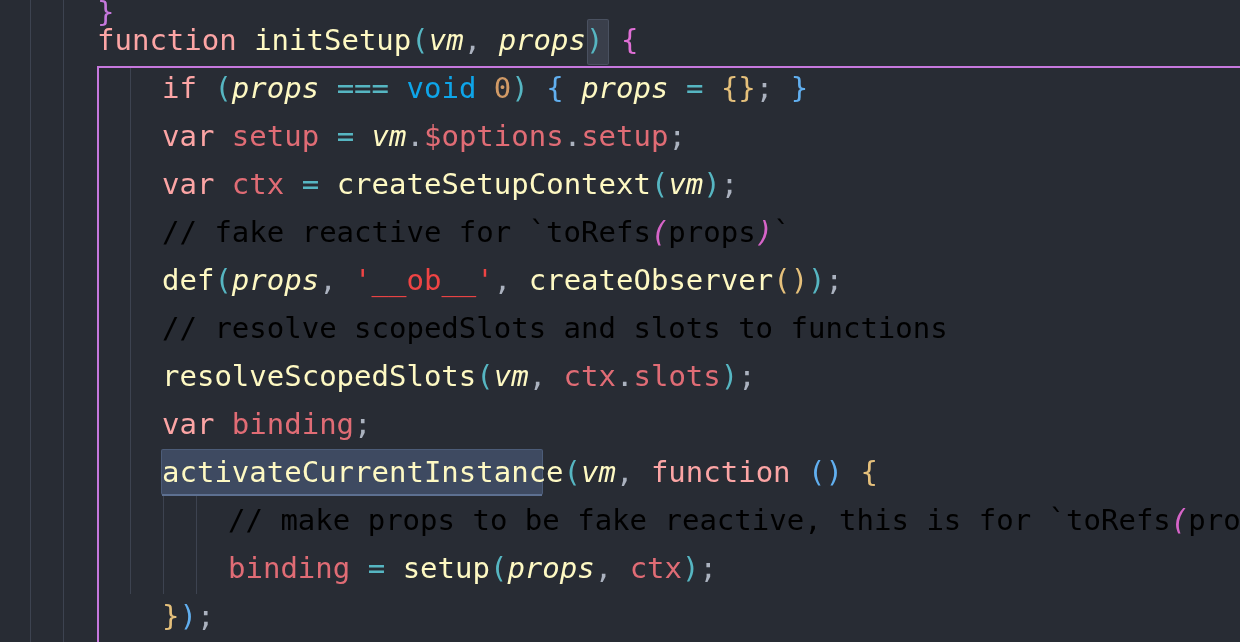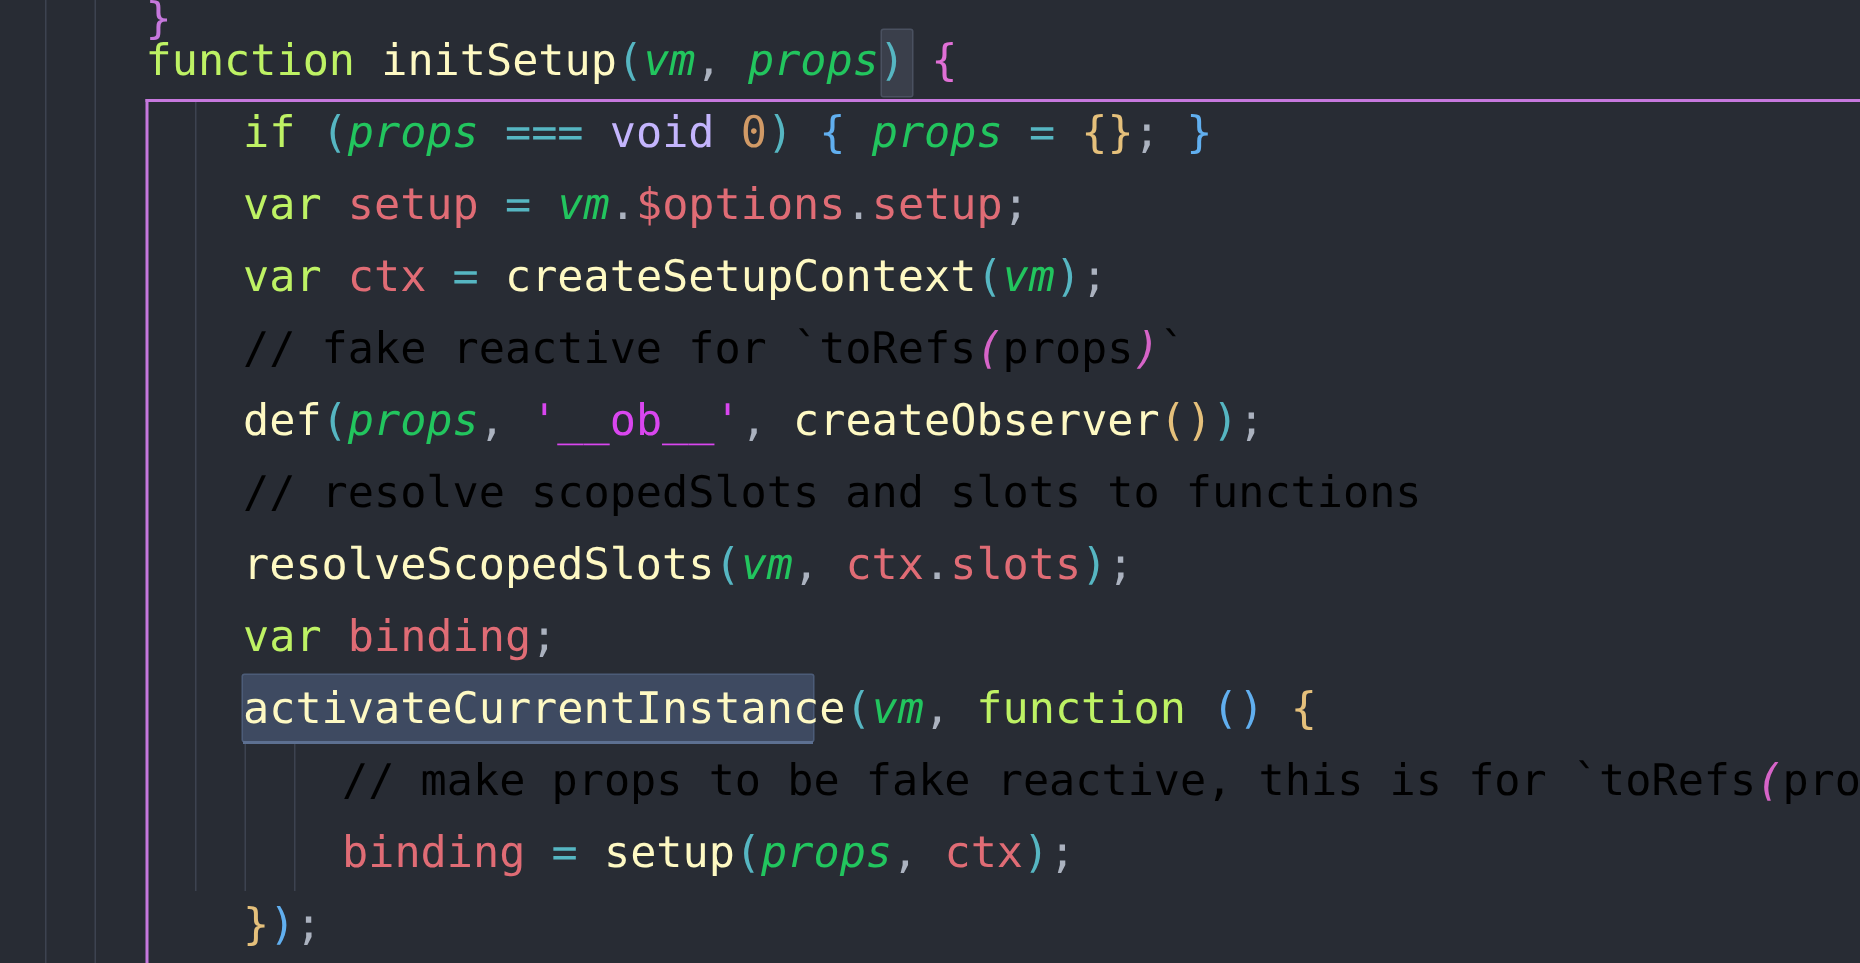"function" .kw { color: #bef264 -> #fca5a5 }
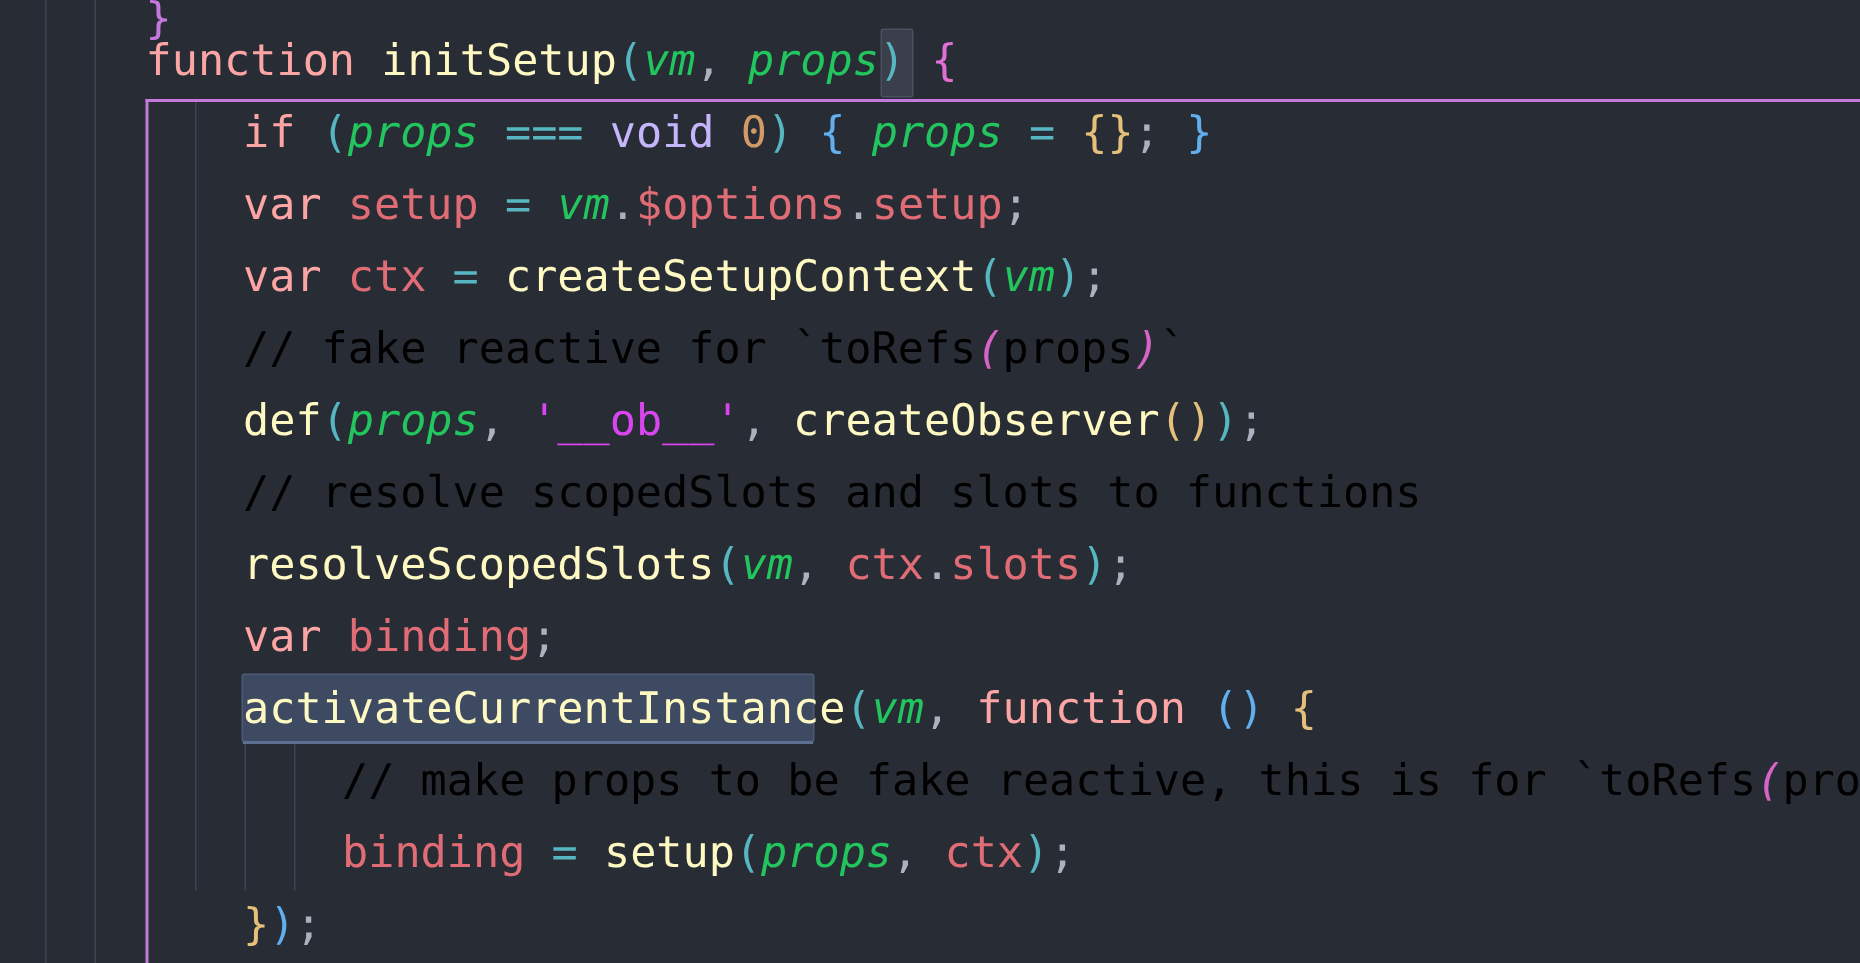"vm" .param { color: #22c55e -> #fef9c3 }
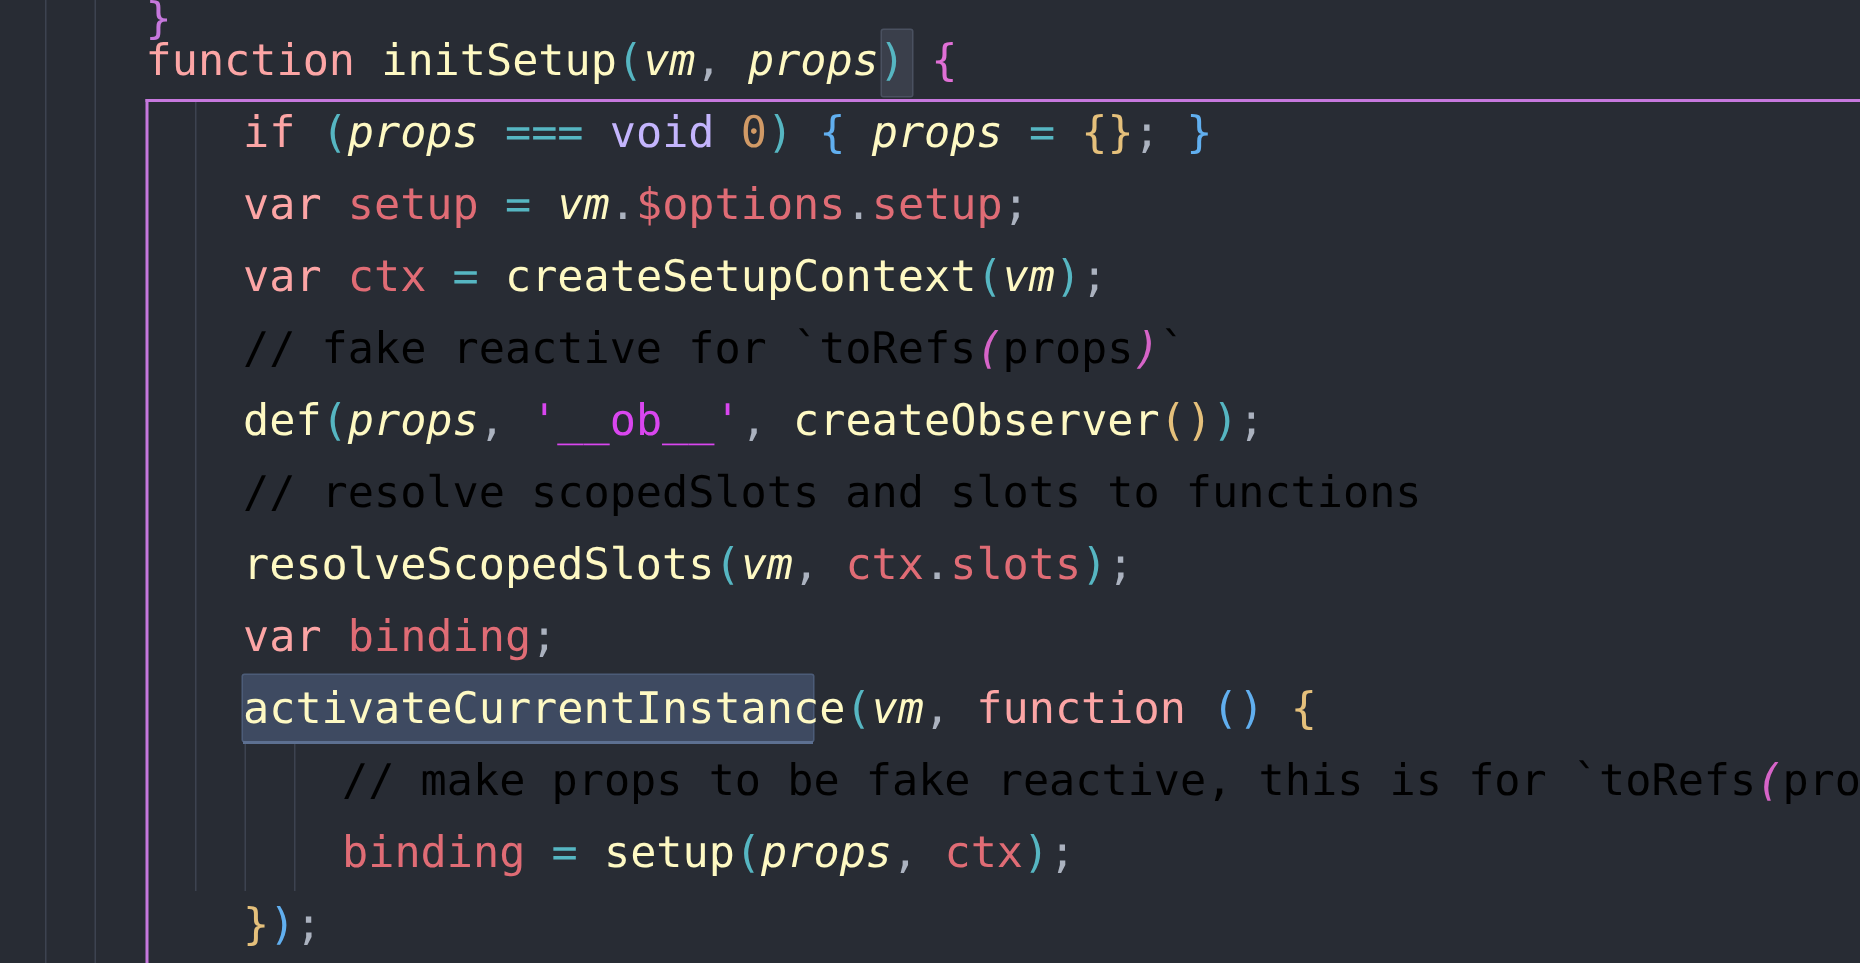"void" .plain { color: #c4b5fd -> #0ea5e9 }
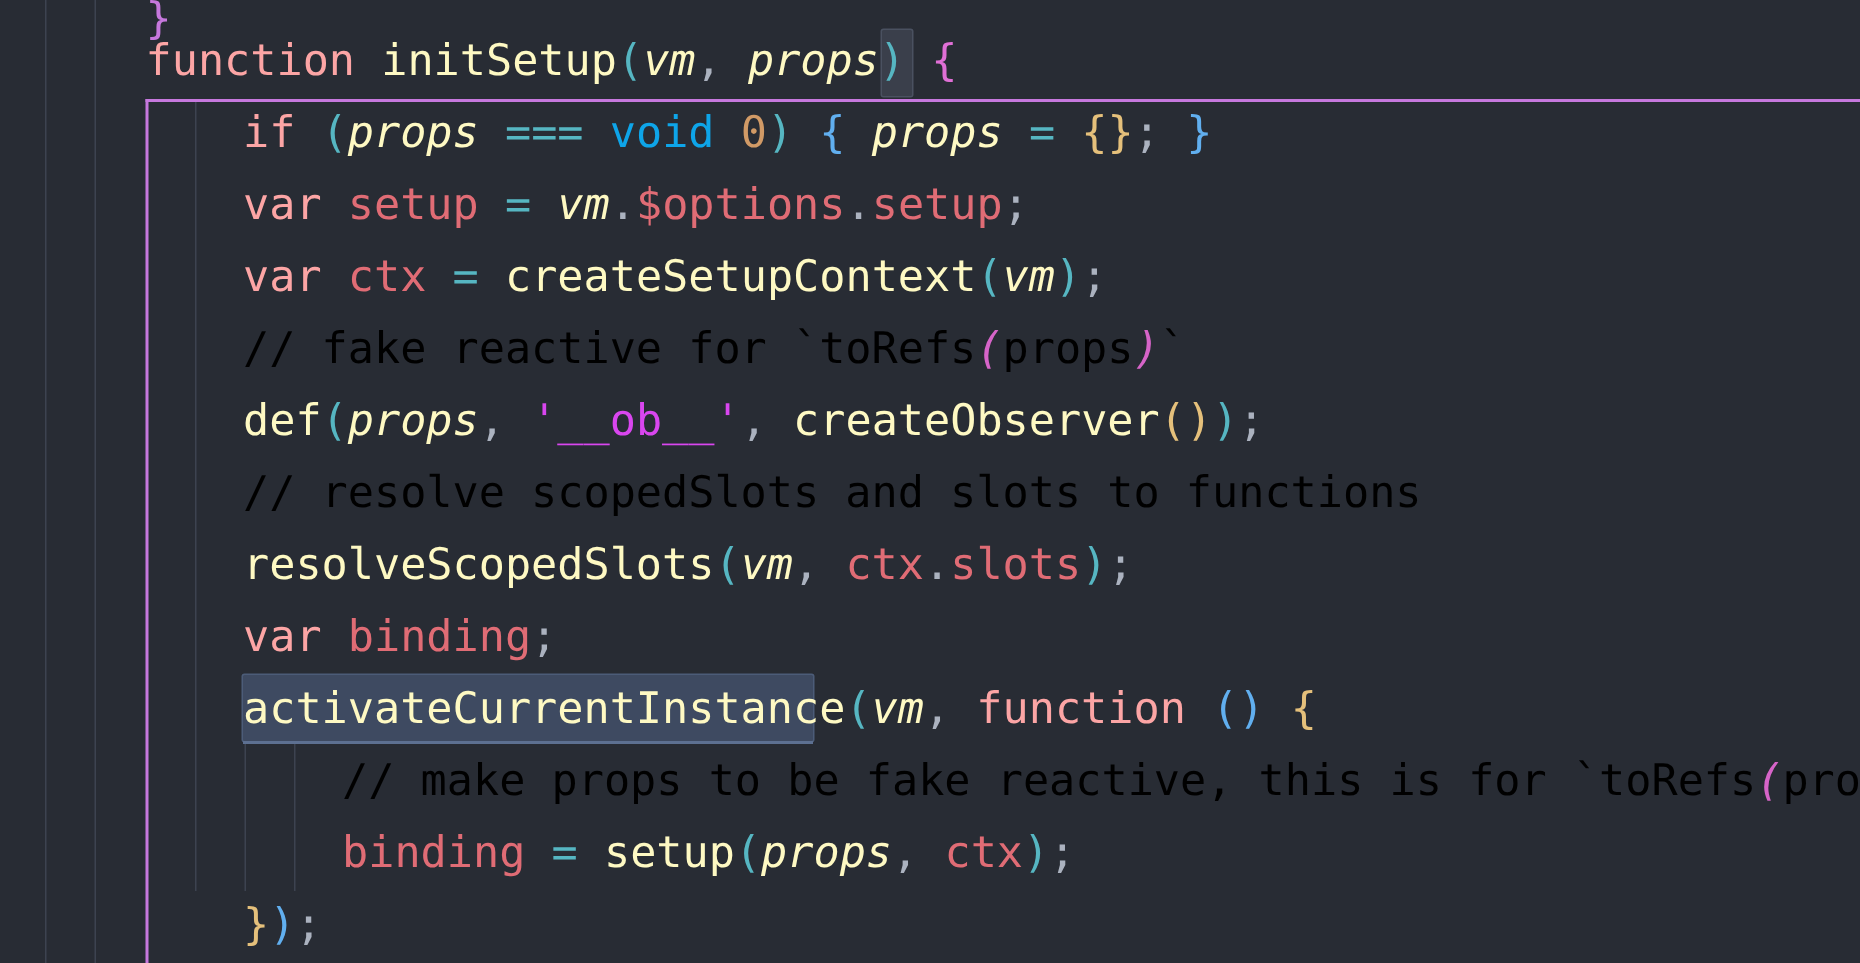"'__ob__'" .str { color: #d946ef -> #ef4444 }
